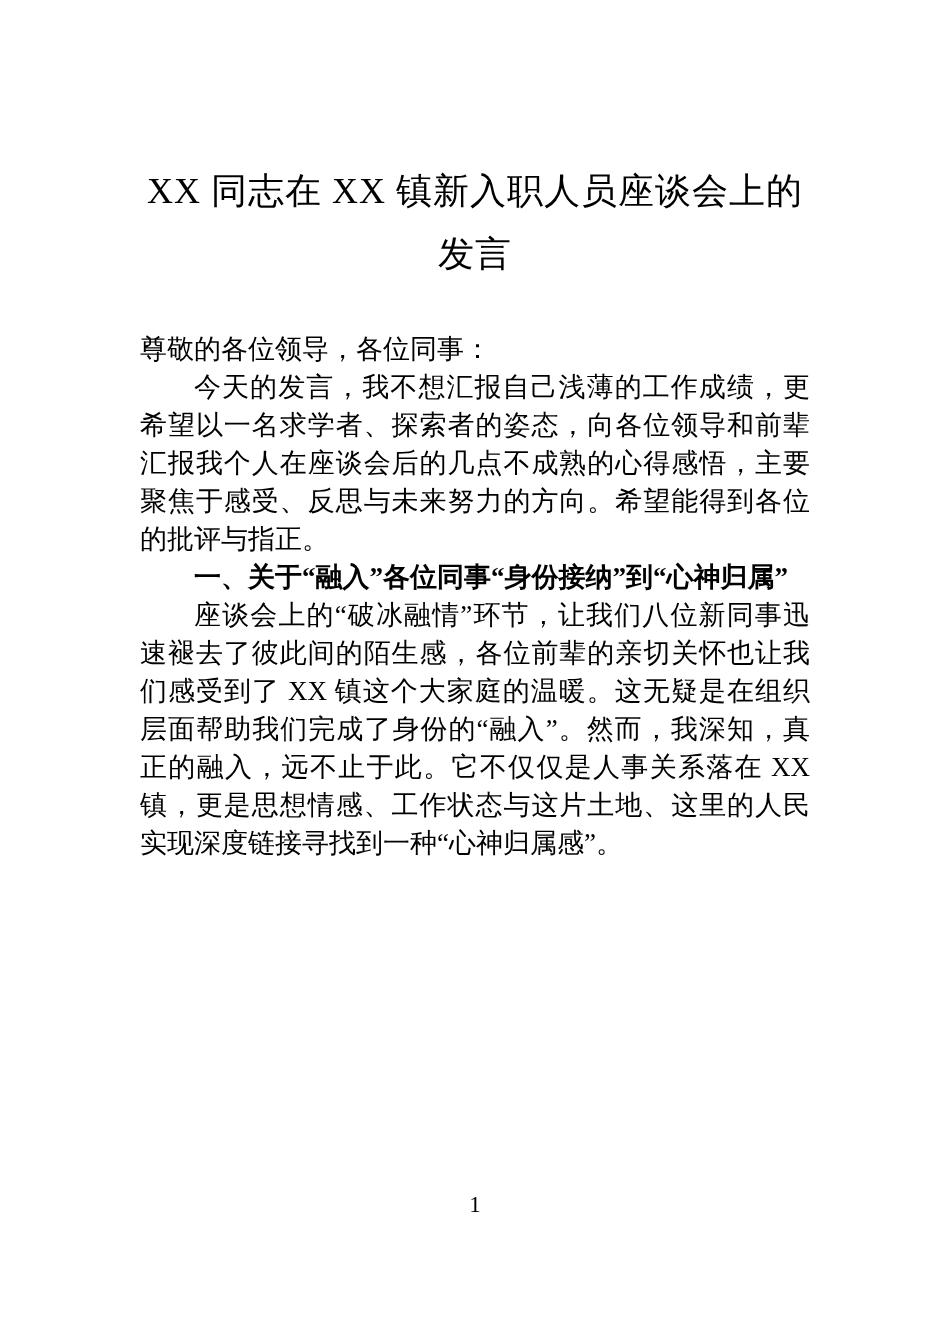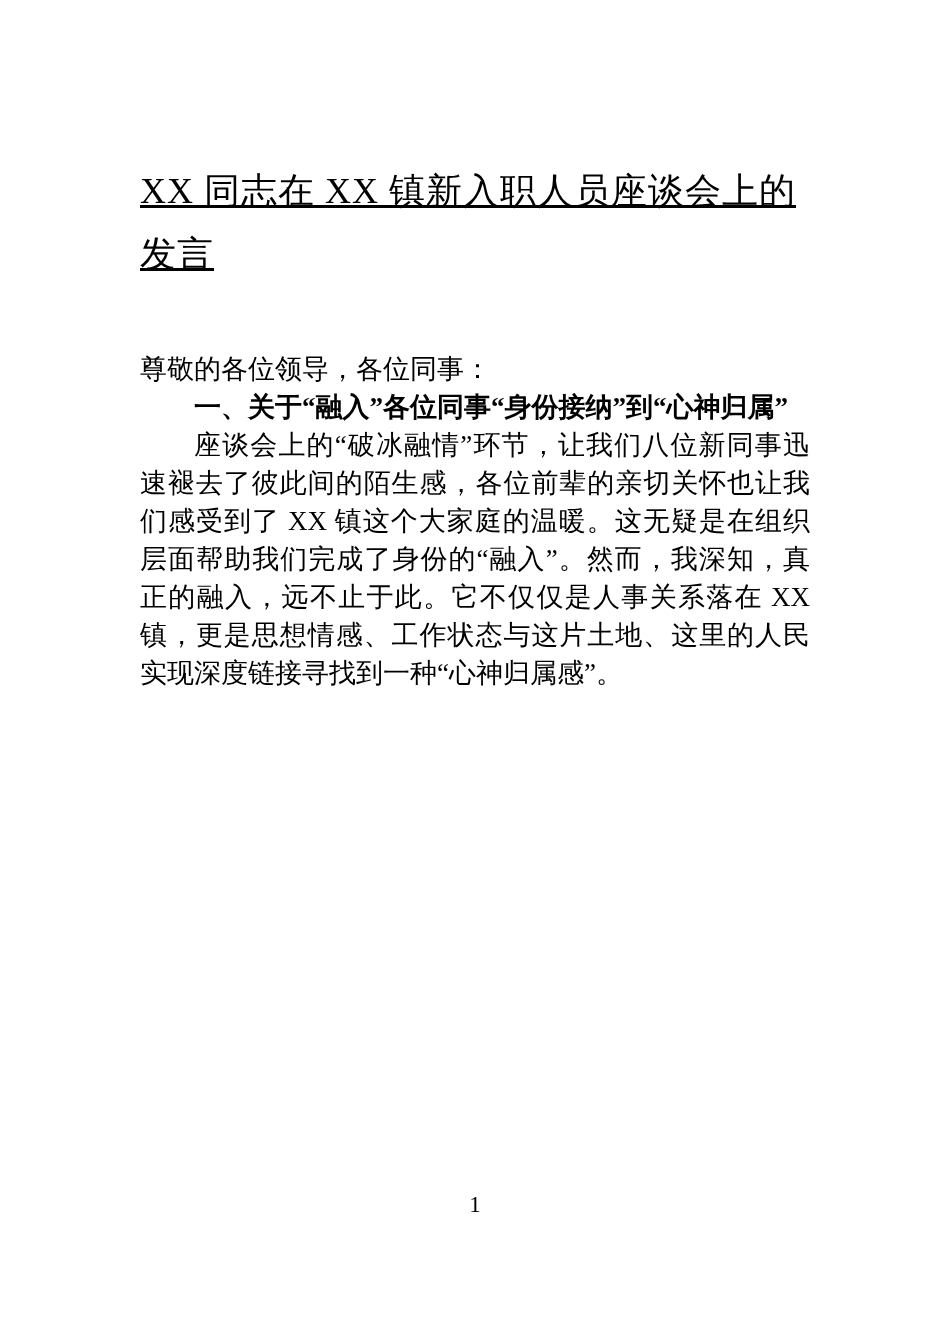"XX 同志在 XX 镇新入职人员座谈会上的发言" .doc-title { text-align: left -> center; text-decoration: underline -> none }
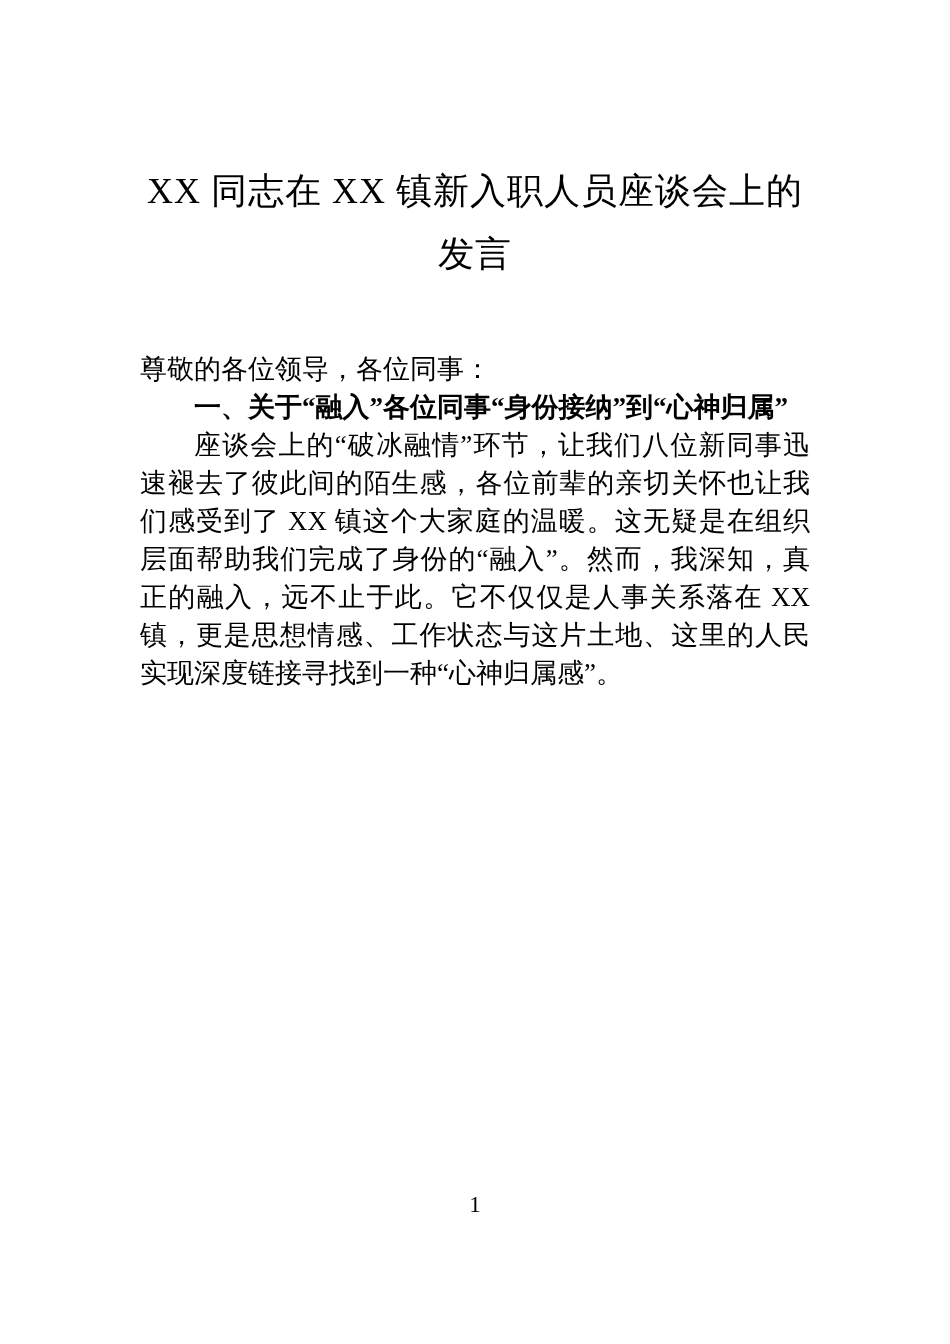"尊敬的各位领导，各位同事：" .body-content { margin-top: 64px -> 44px }
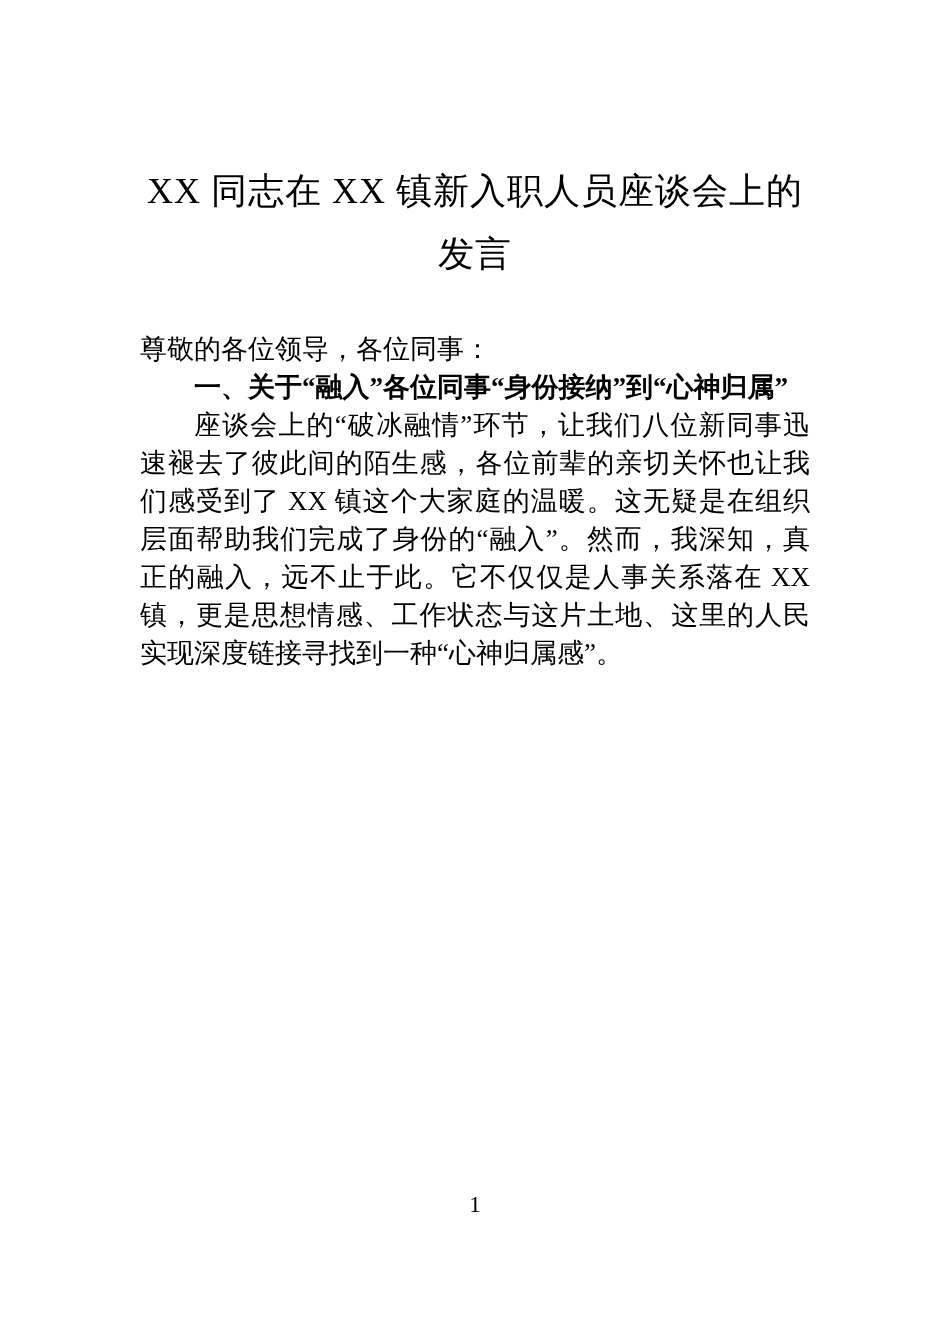"今天的发言，我不想汇报自己浅薄的工作成绩，更希望以一名求学者、探索者的姿态，向各" p.para { html: none -> <p>今天的发言，我不想汇报自己浅薄的工作成绩，更希望以一名求学者、探索者的姿态，向各位领导和前辈汇报我个人在座谈会后的几点不成熟的心得感悟，主要聚焦于感受、反思与未来努力的方向。希望能得到各位的批评与指正。</p> }
